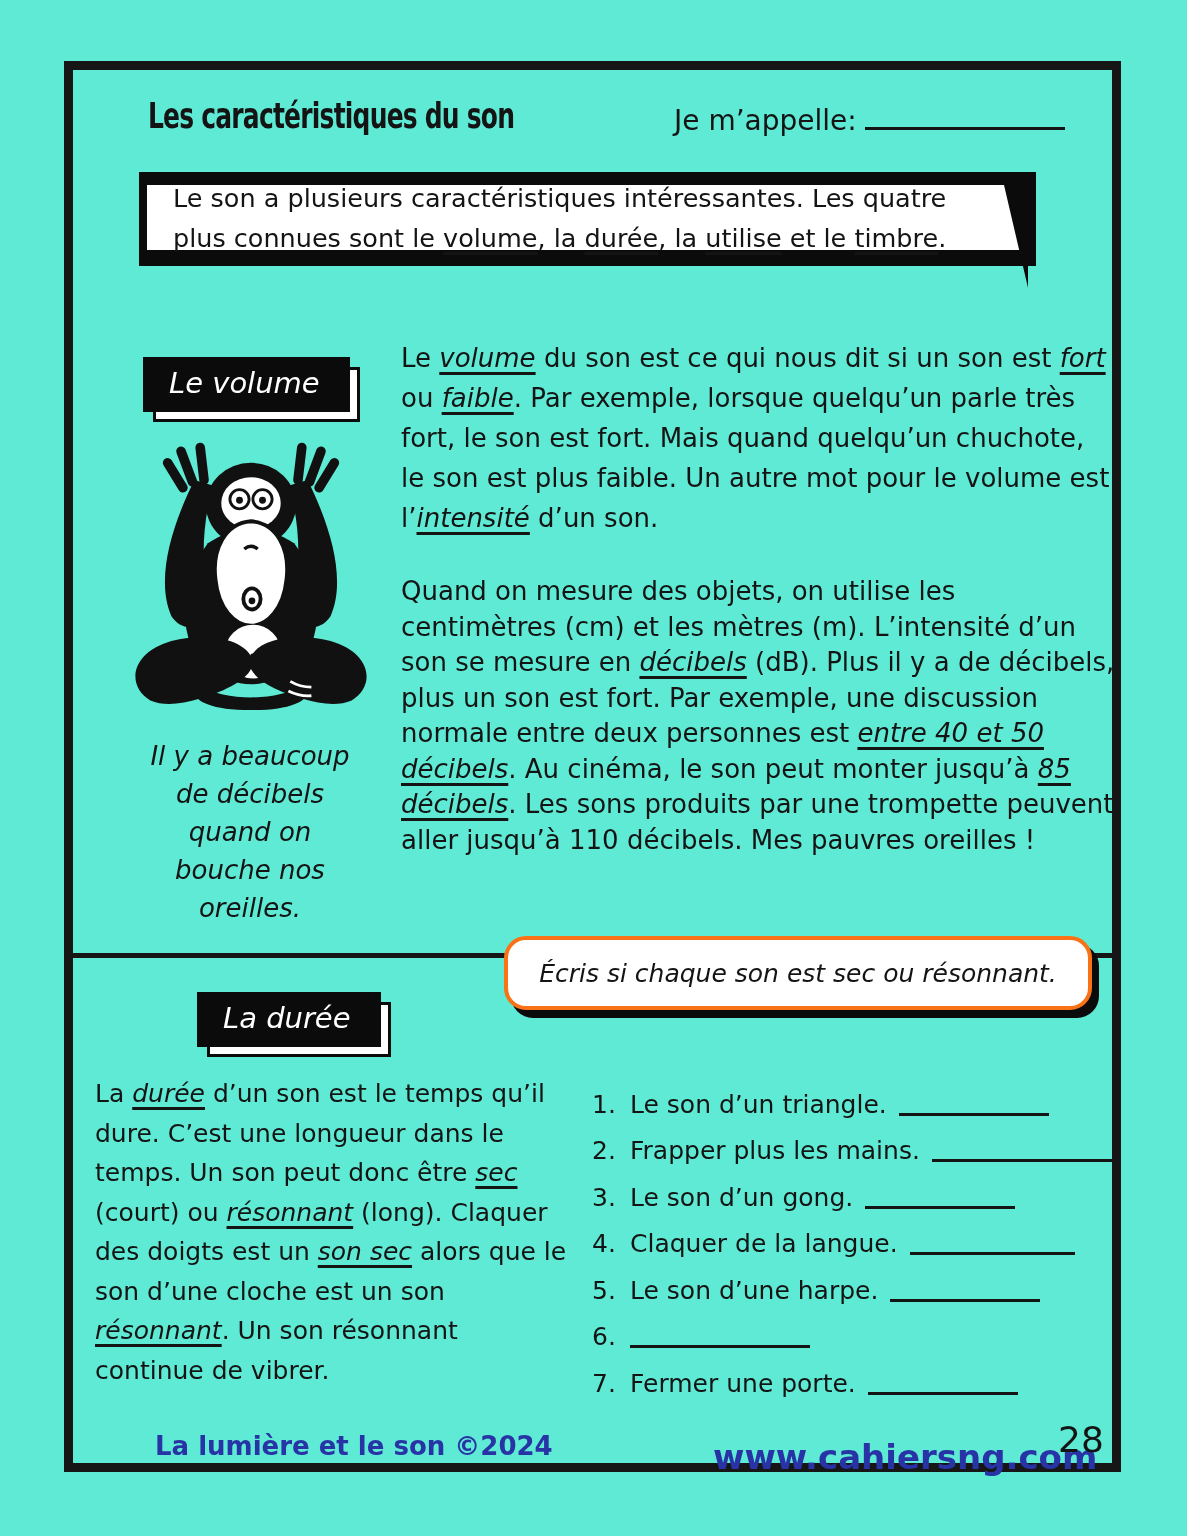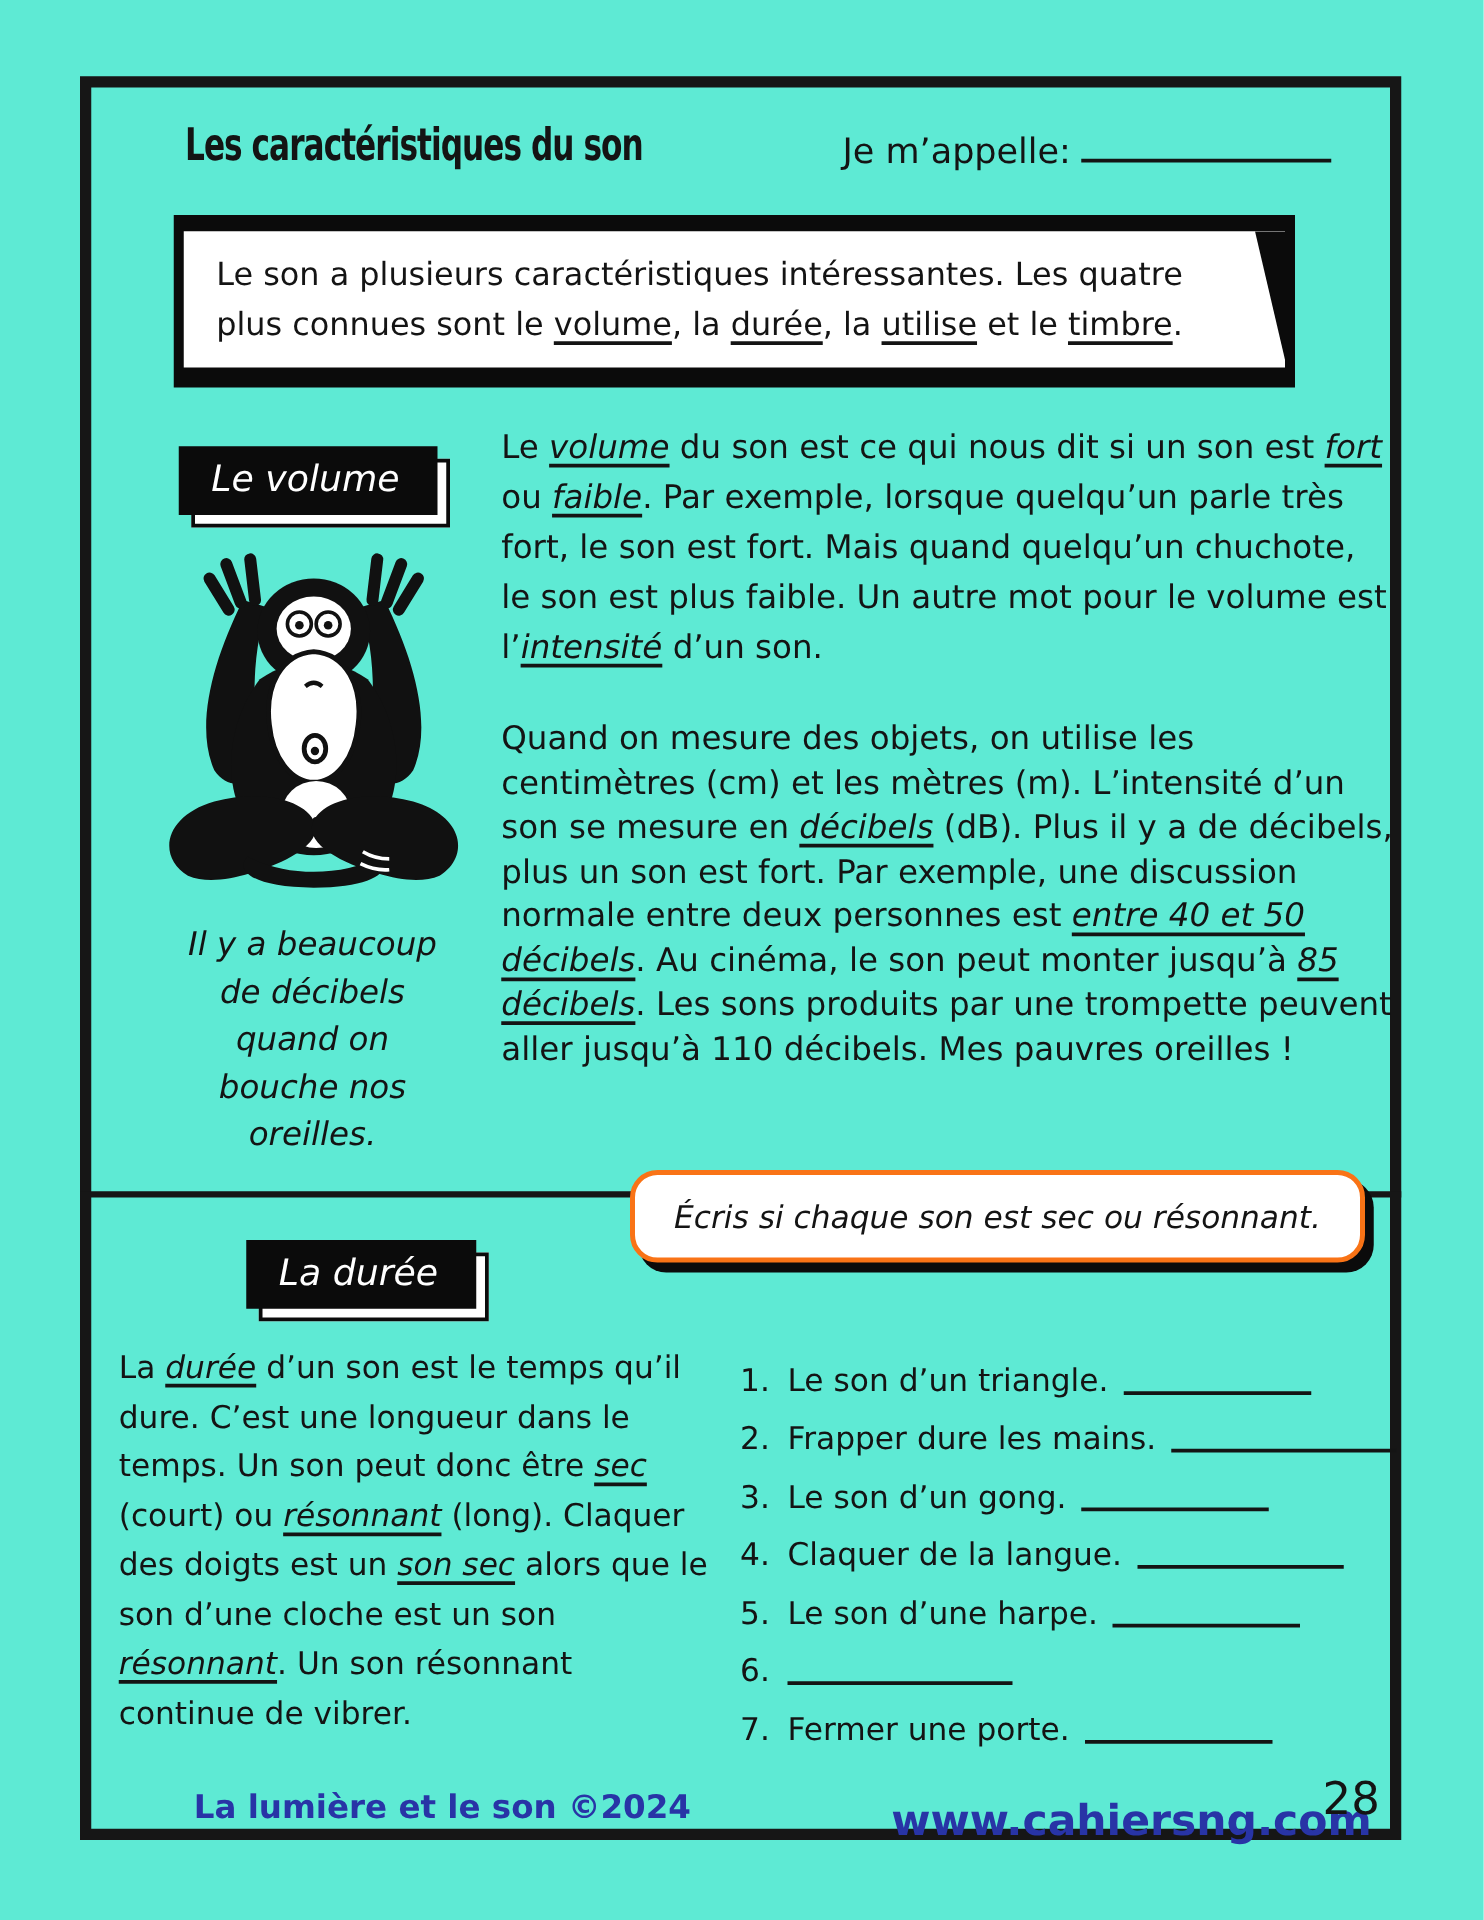"Le son a plusieurs caractéristiques" .intro { height: 138px -> 94px }
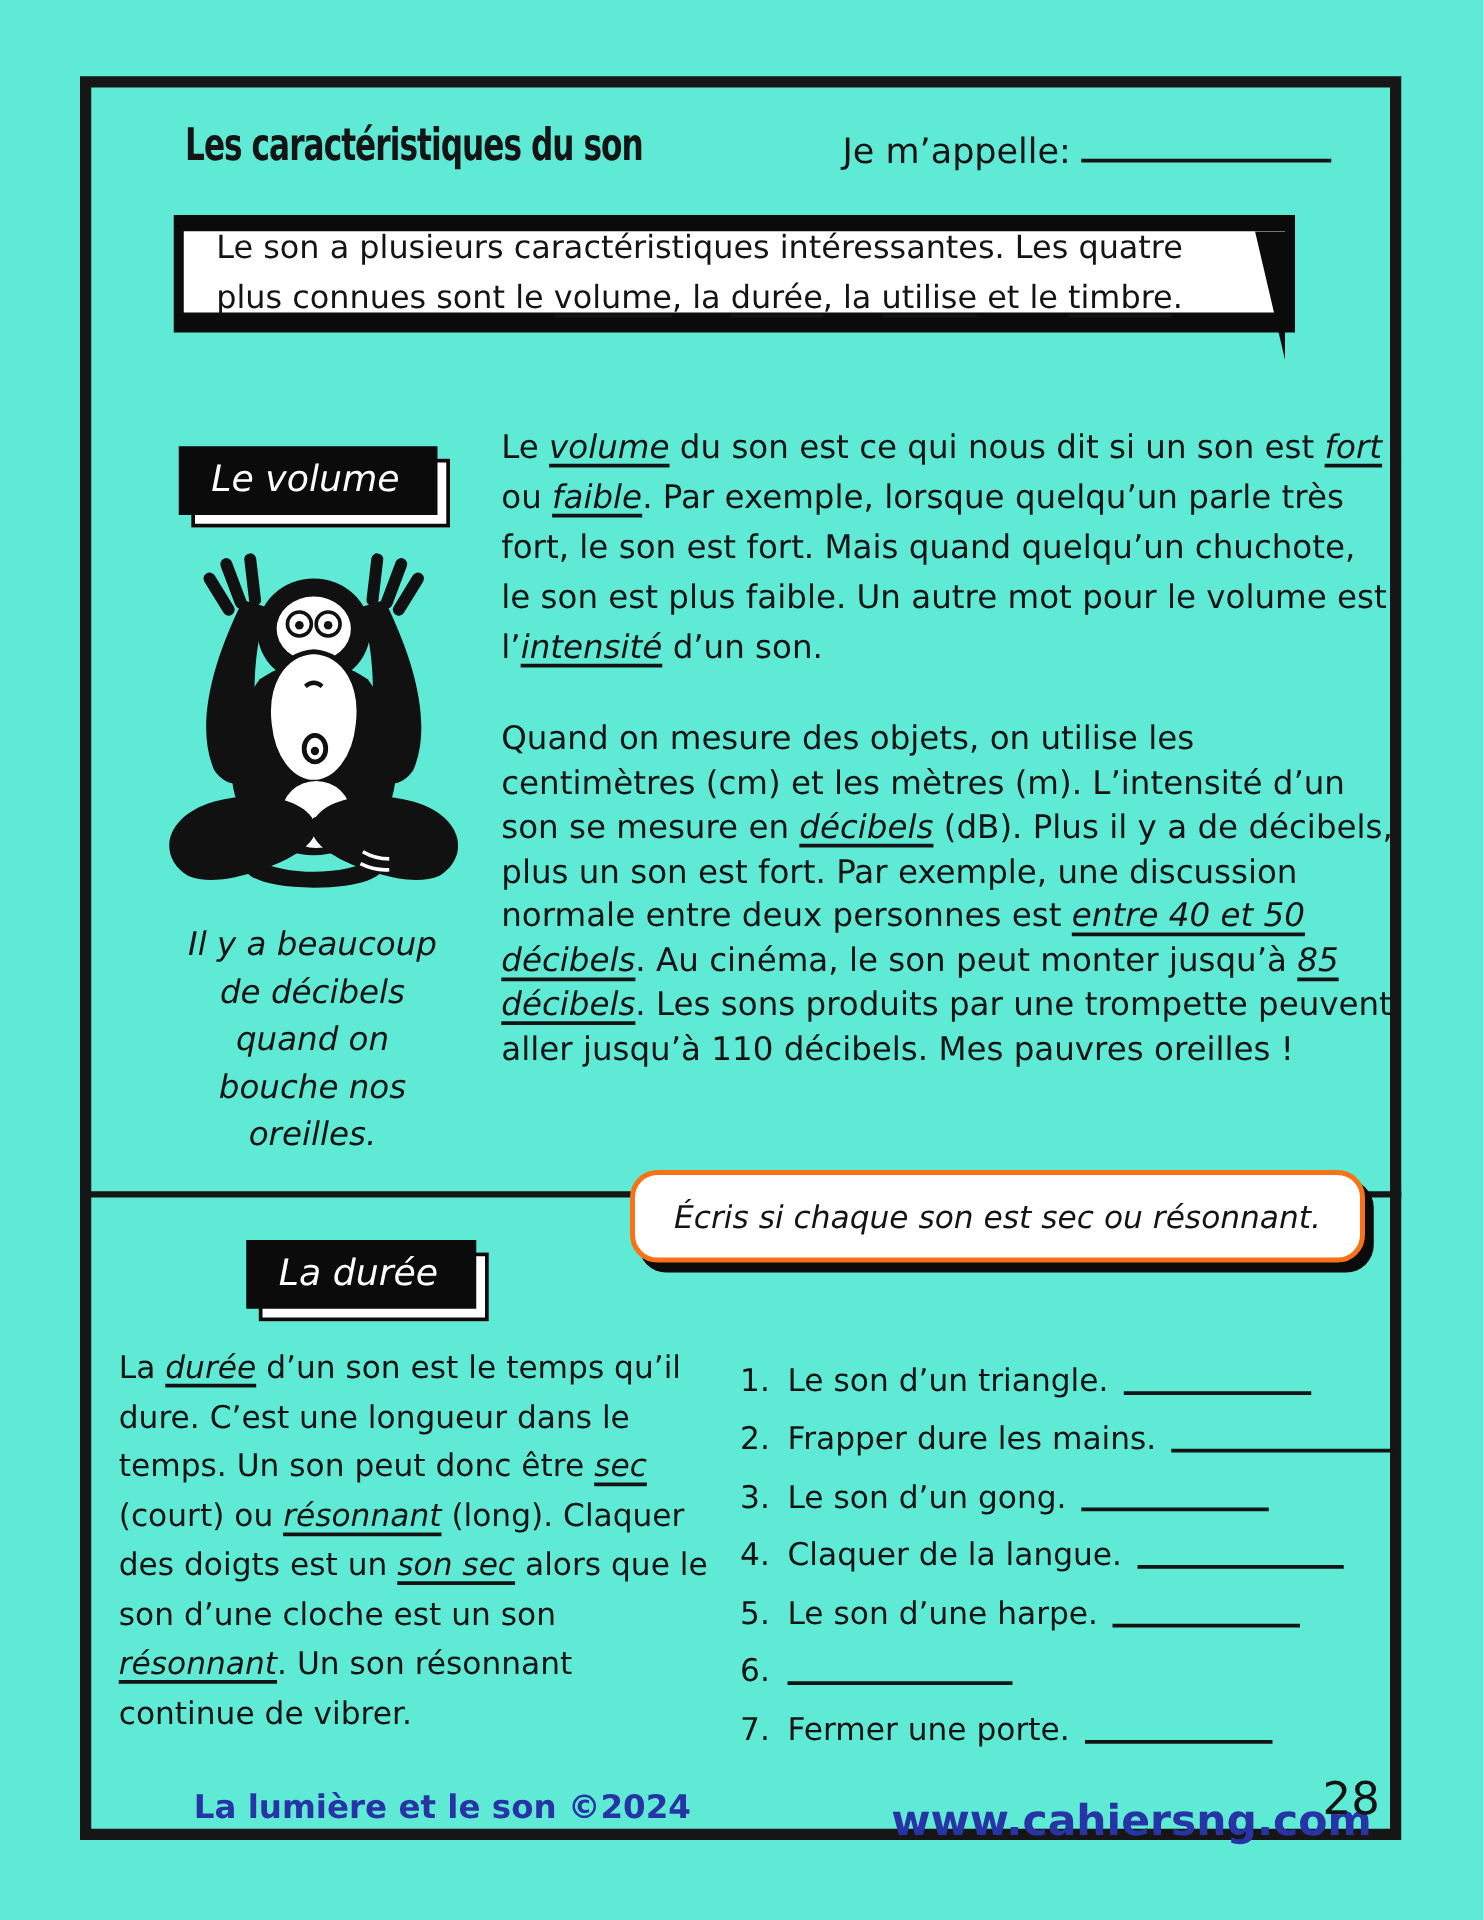"Frapper dure les mains." span.quiz-text { text: dure -> plus }
